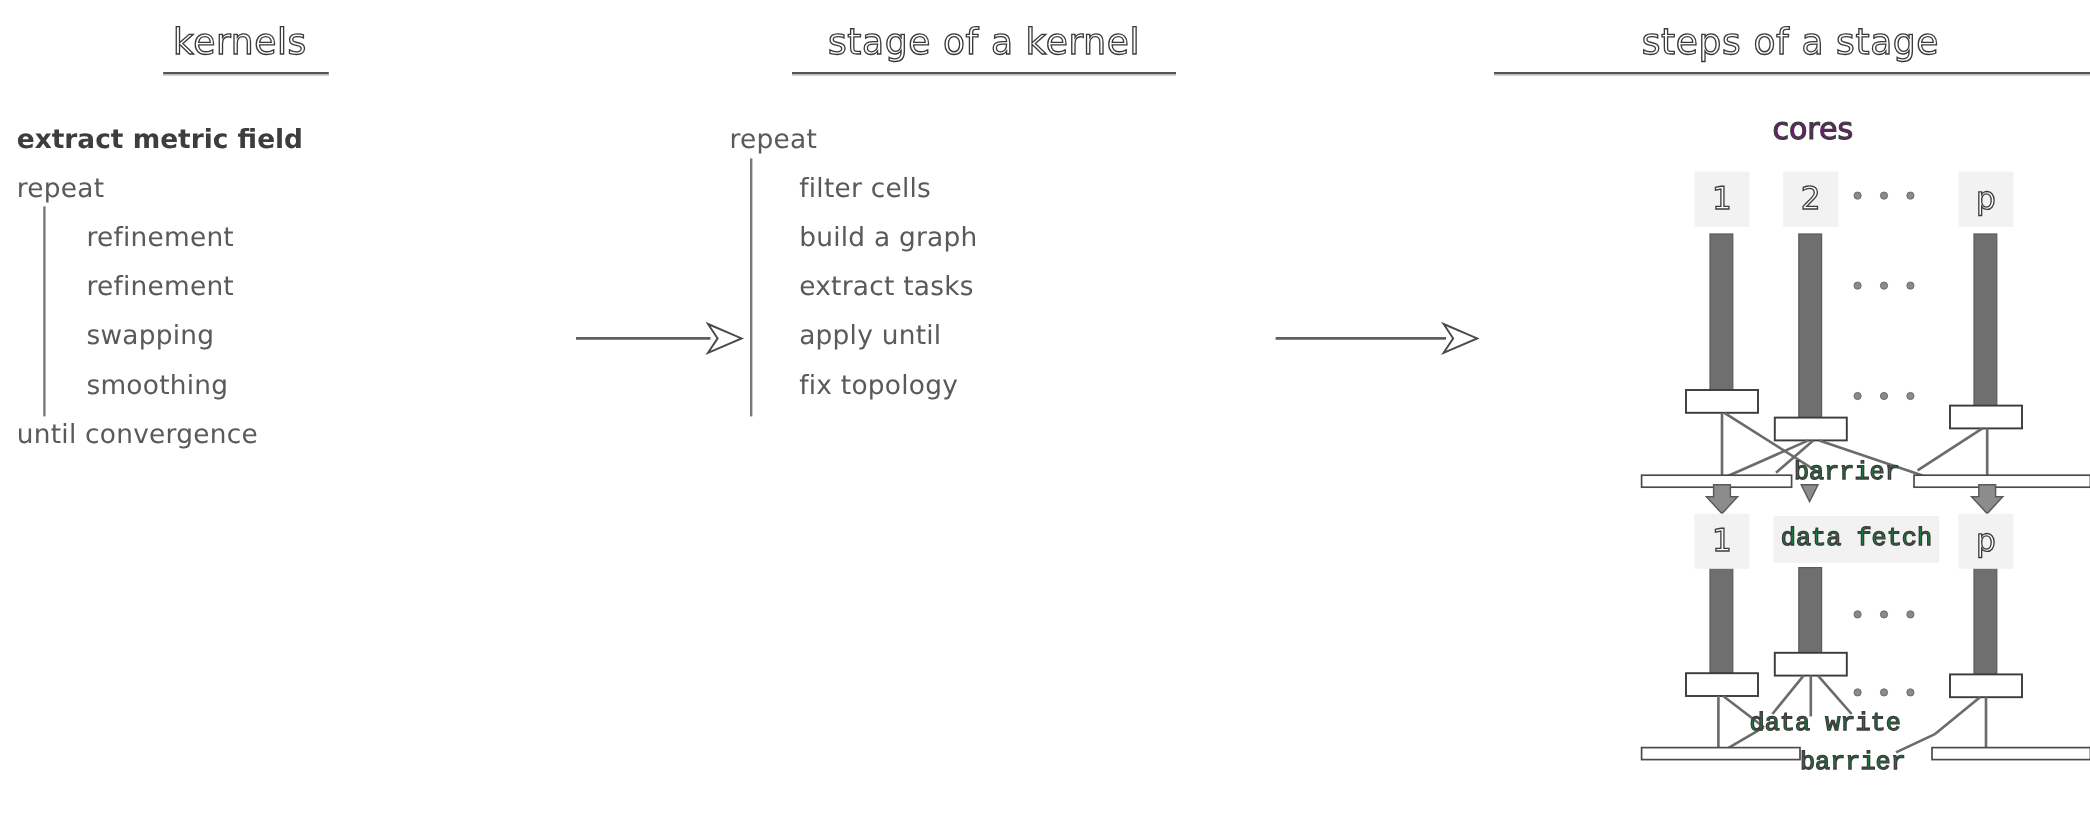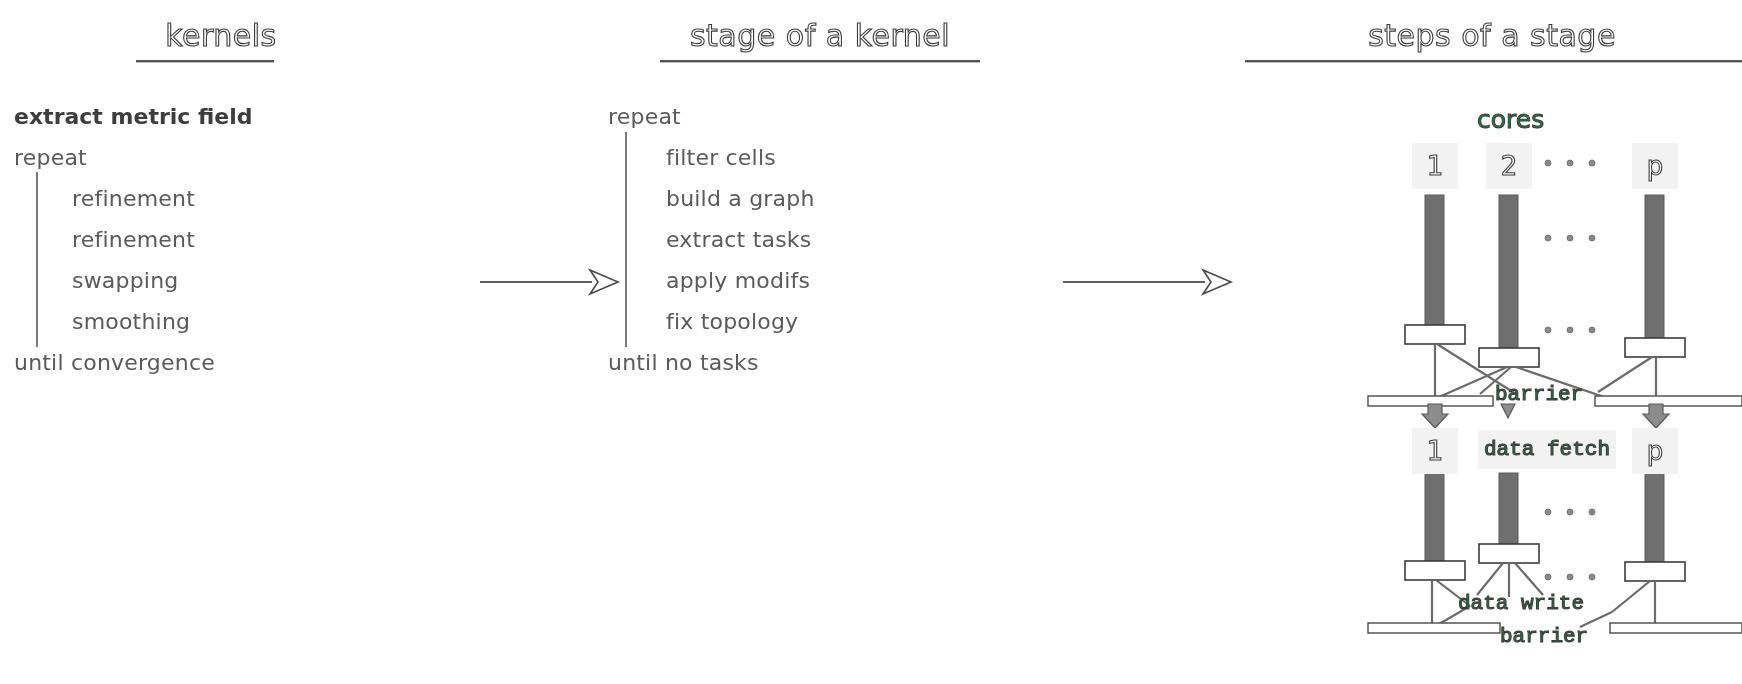"kernels" div.heading { padding-left: 21px -> none }
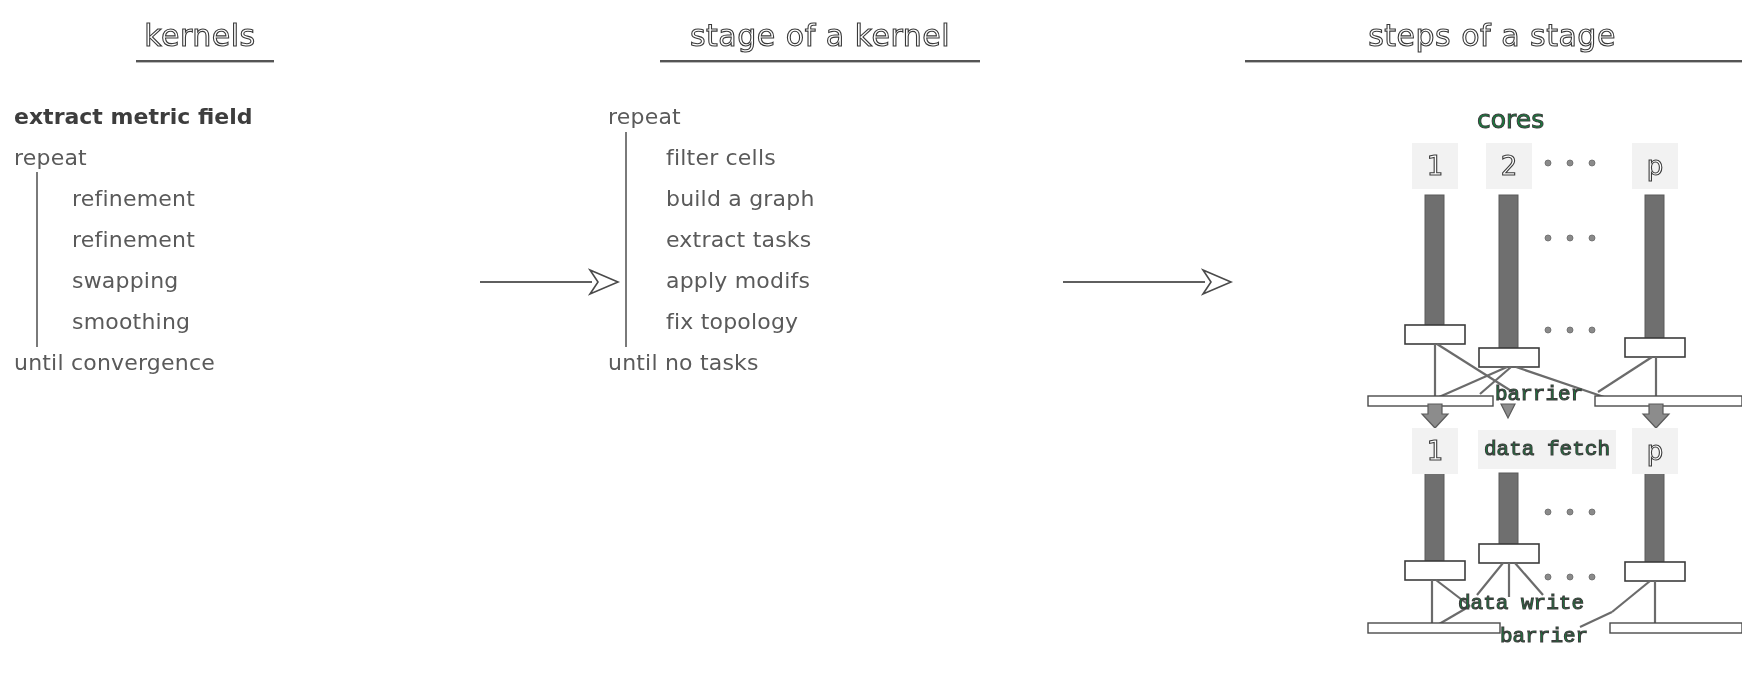"cores" .cores-cap { color: #15803d -> #701a75; margin-top: 12px -> none }
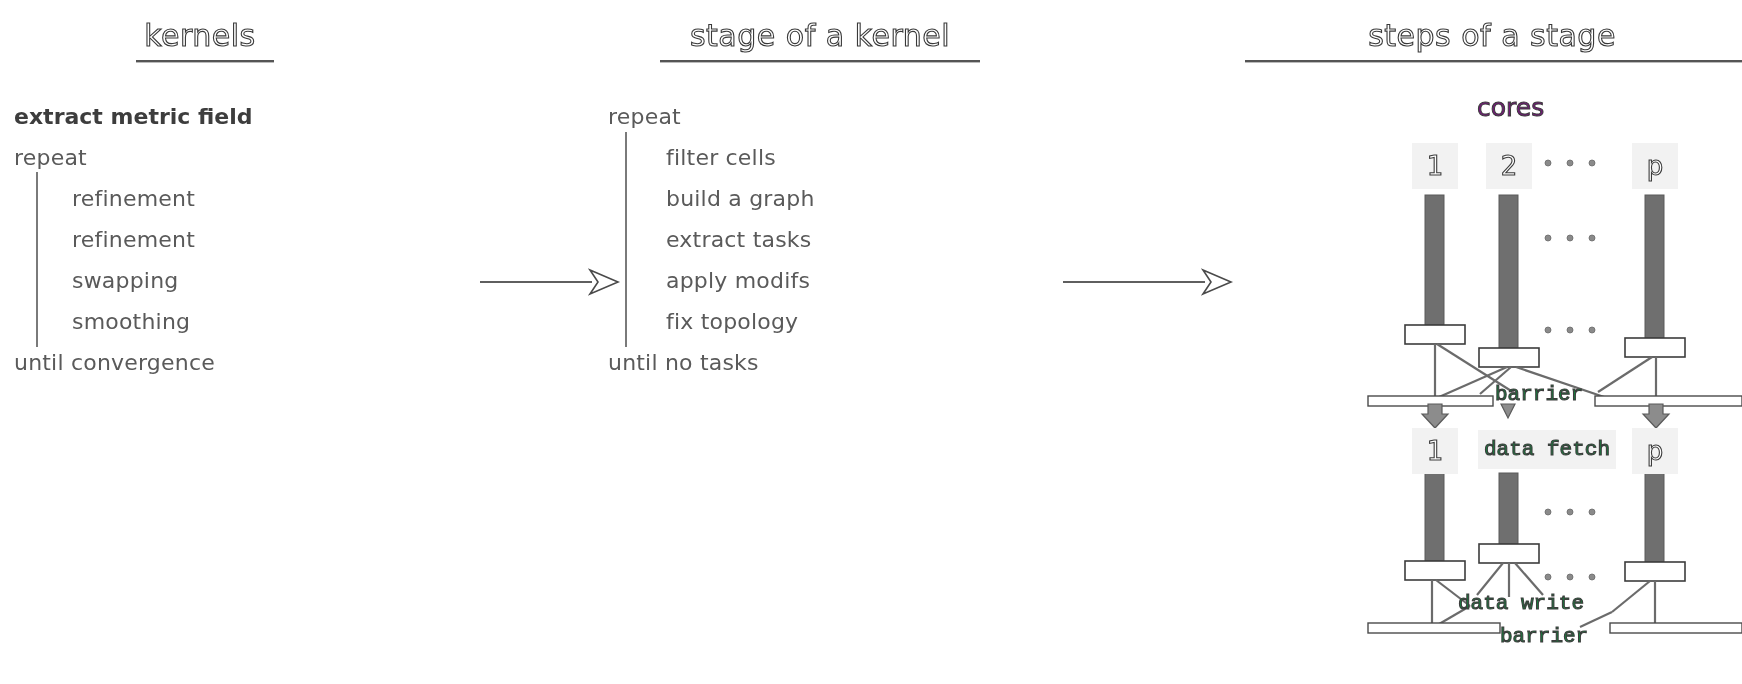"apply modifs" span.line { text: modifs -> until }
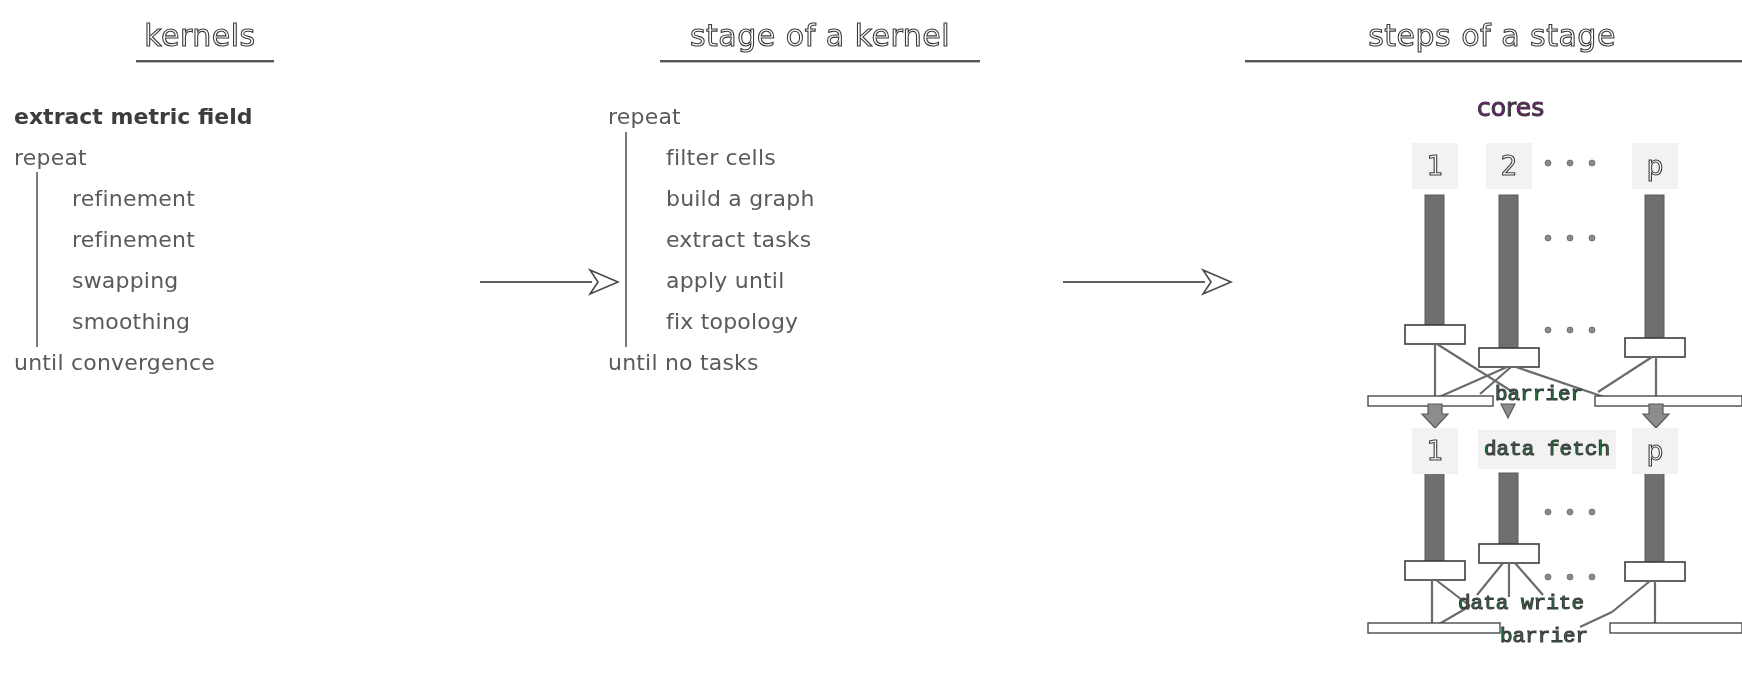"until no tasks" span.line { html: <span>until no tasks</span> -> none }
